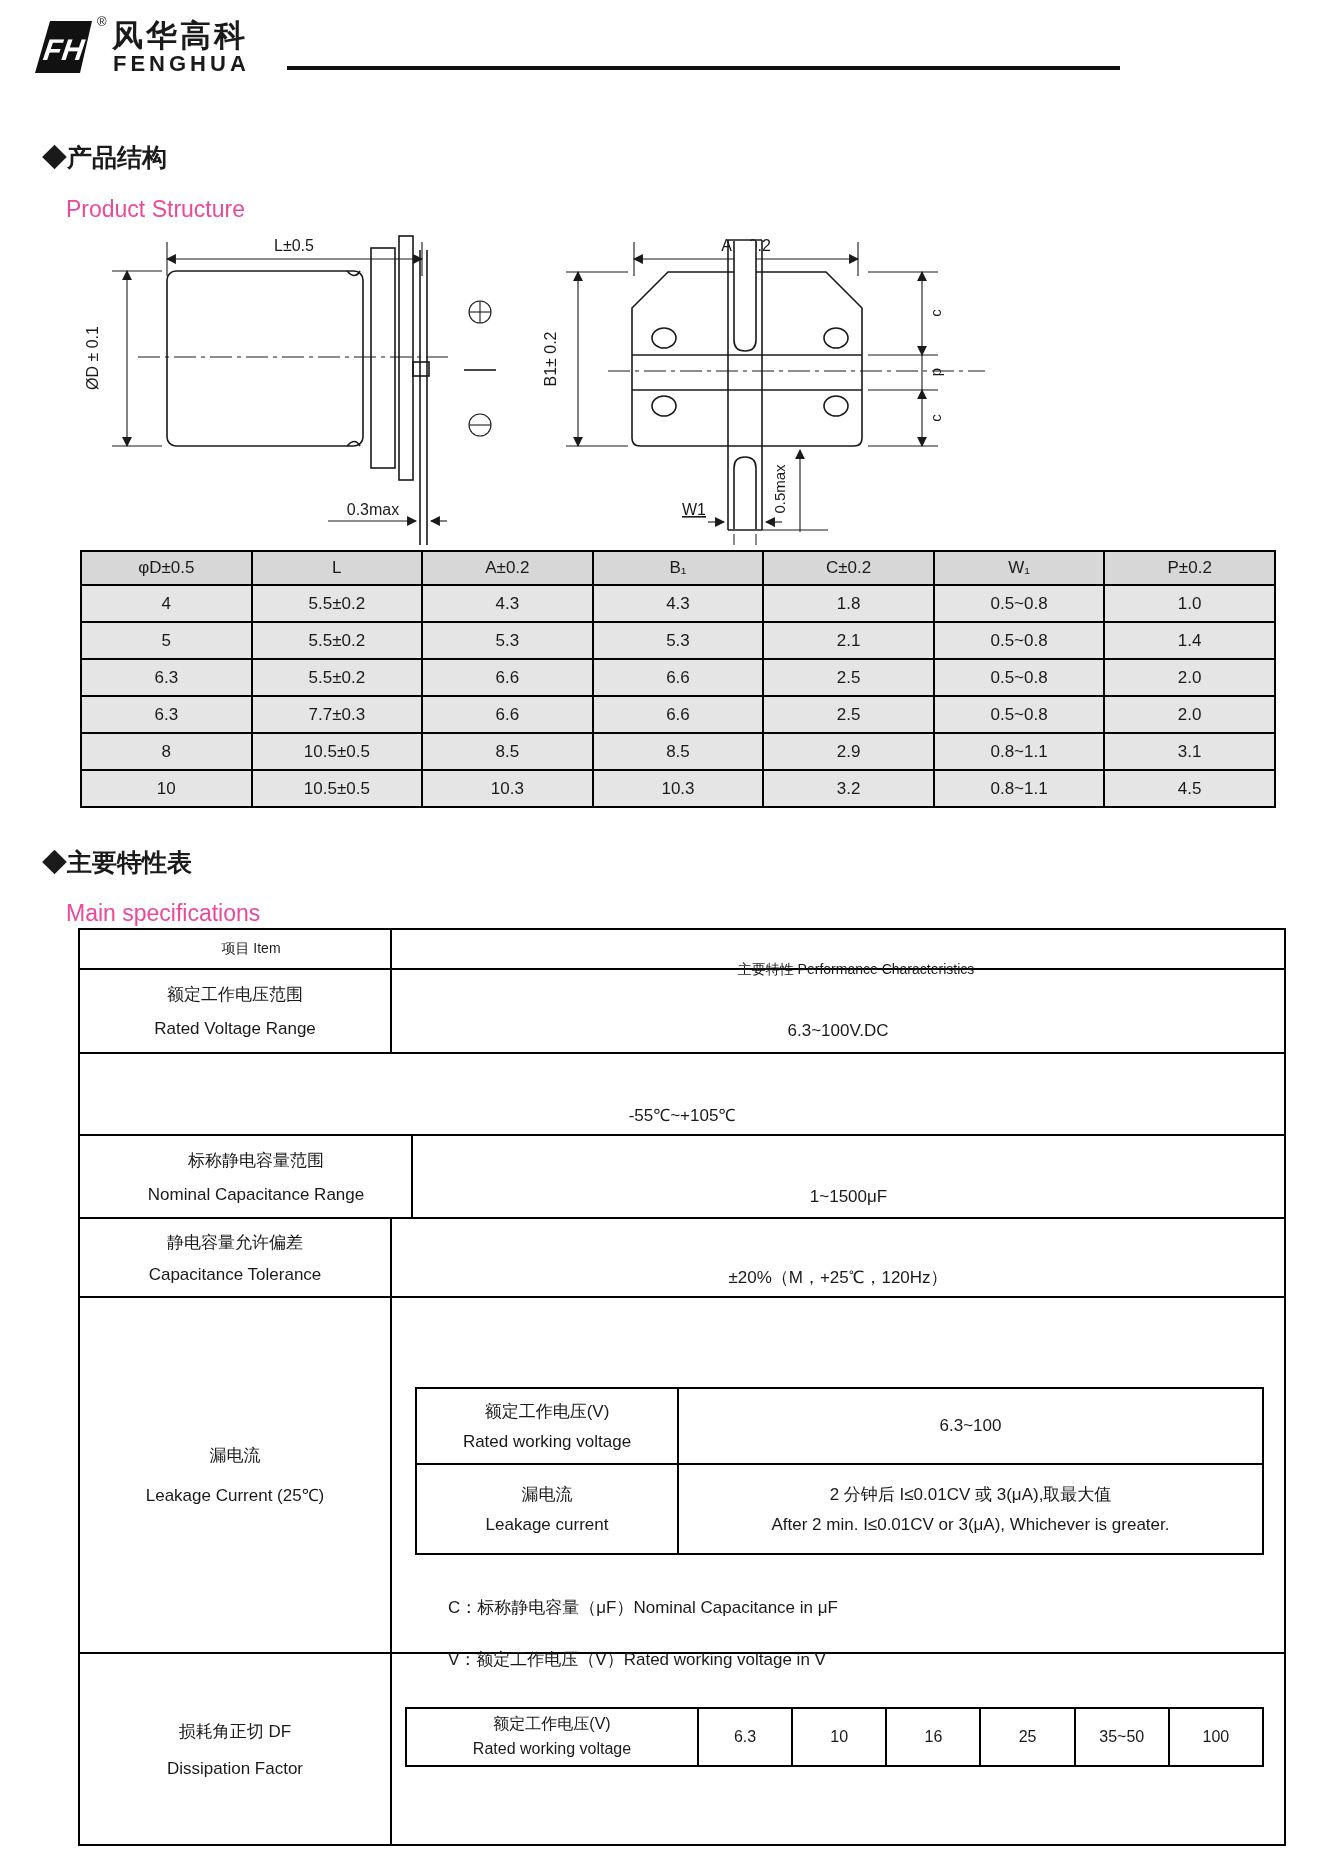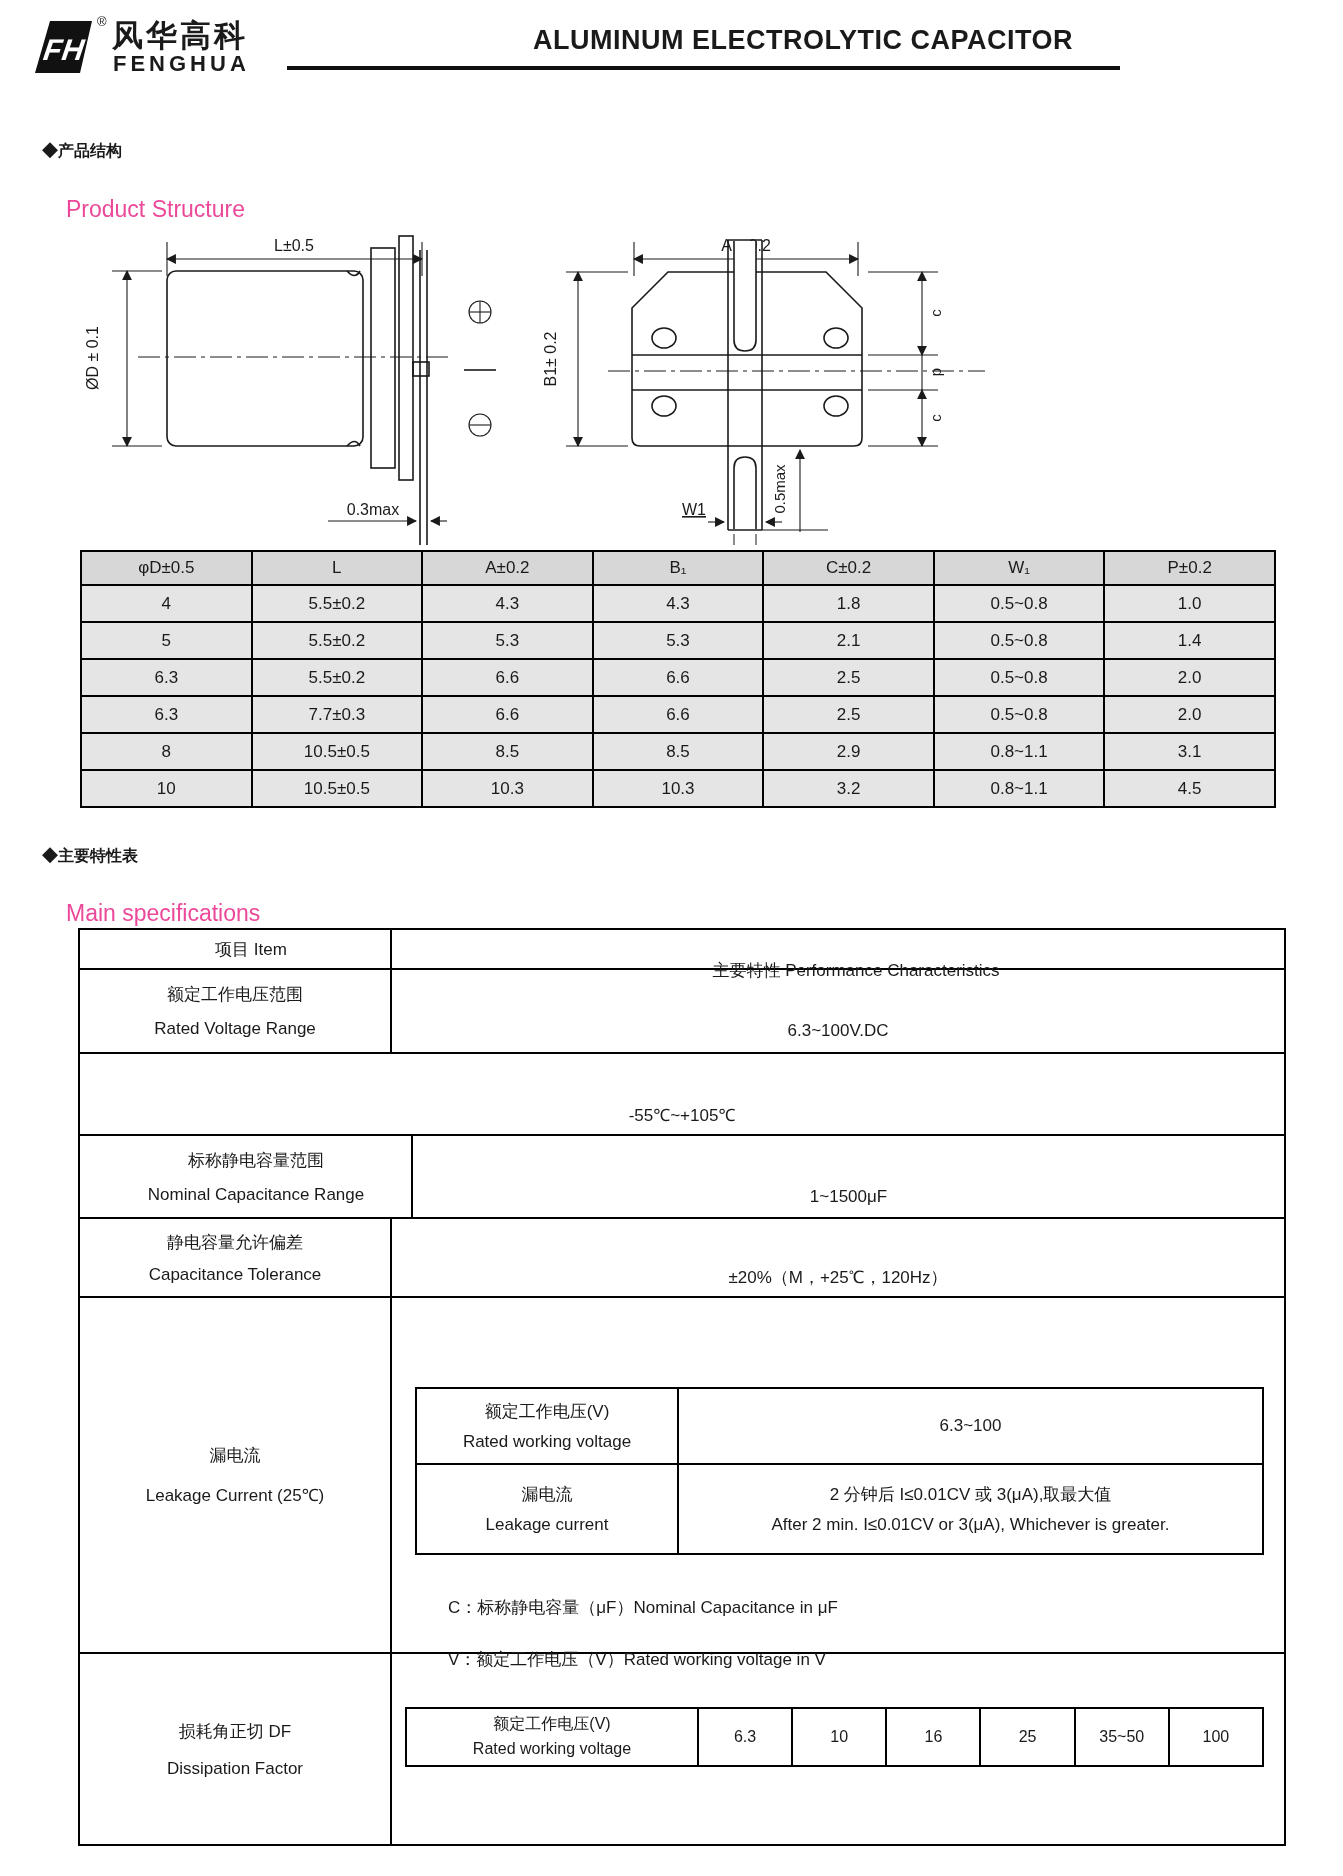"ALUMINUM ELECTROLYTIC CAPACITOR" div.page-title { html: <div>ALUMINUM ELECTROLYTIC CAPACITOR</div> -> none }
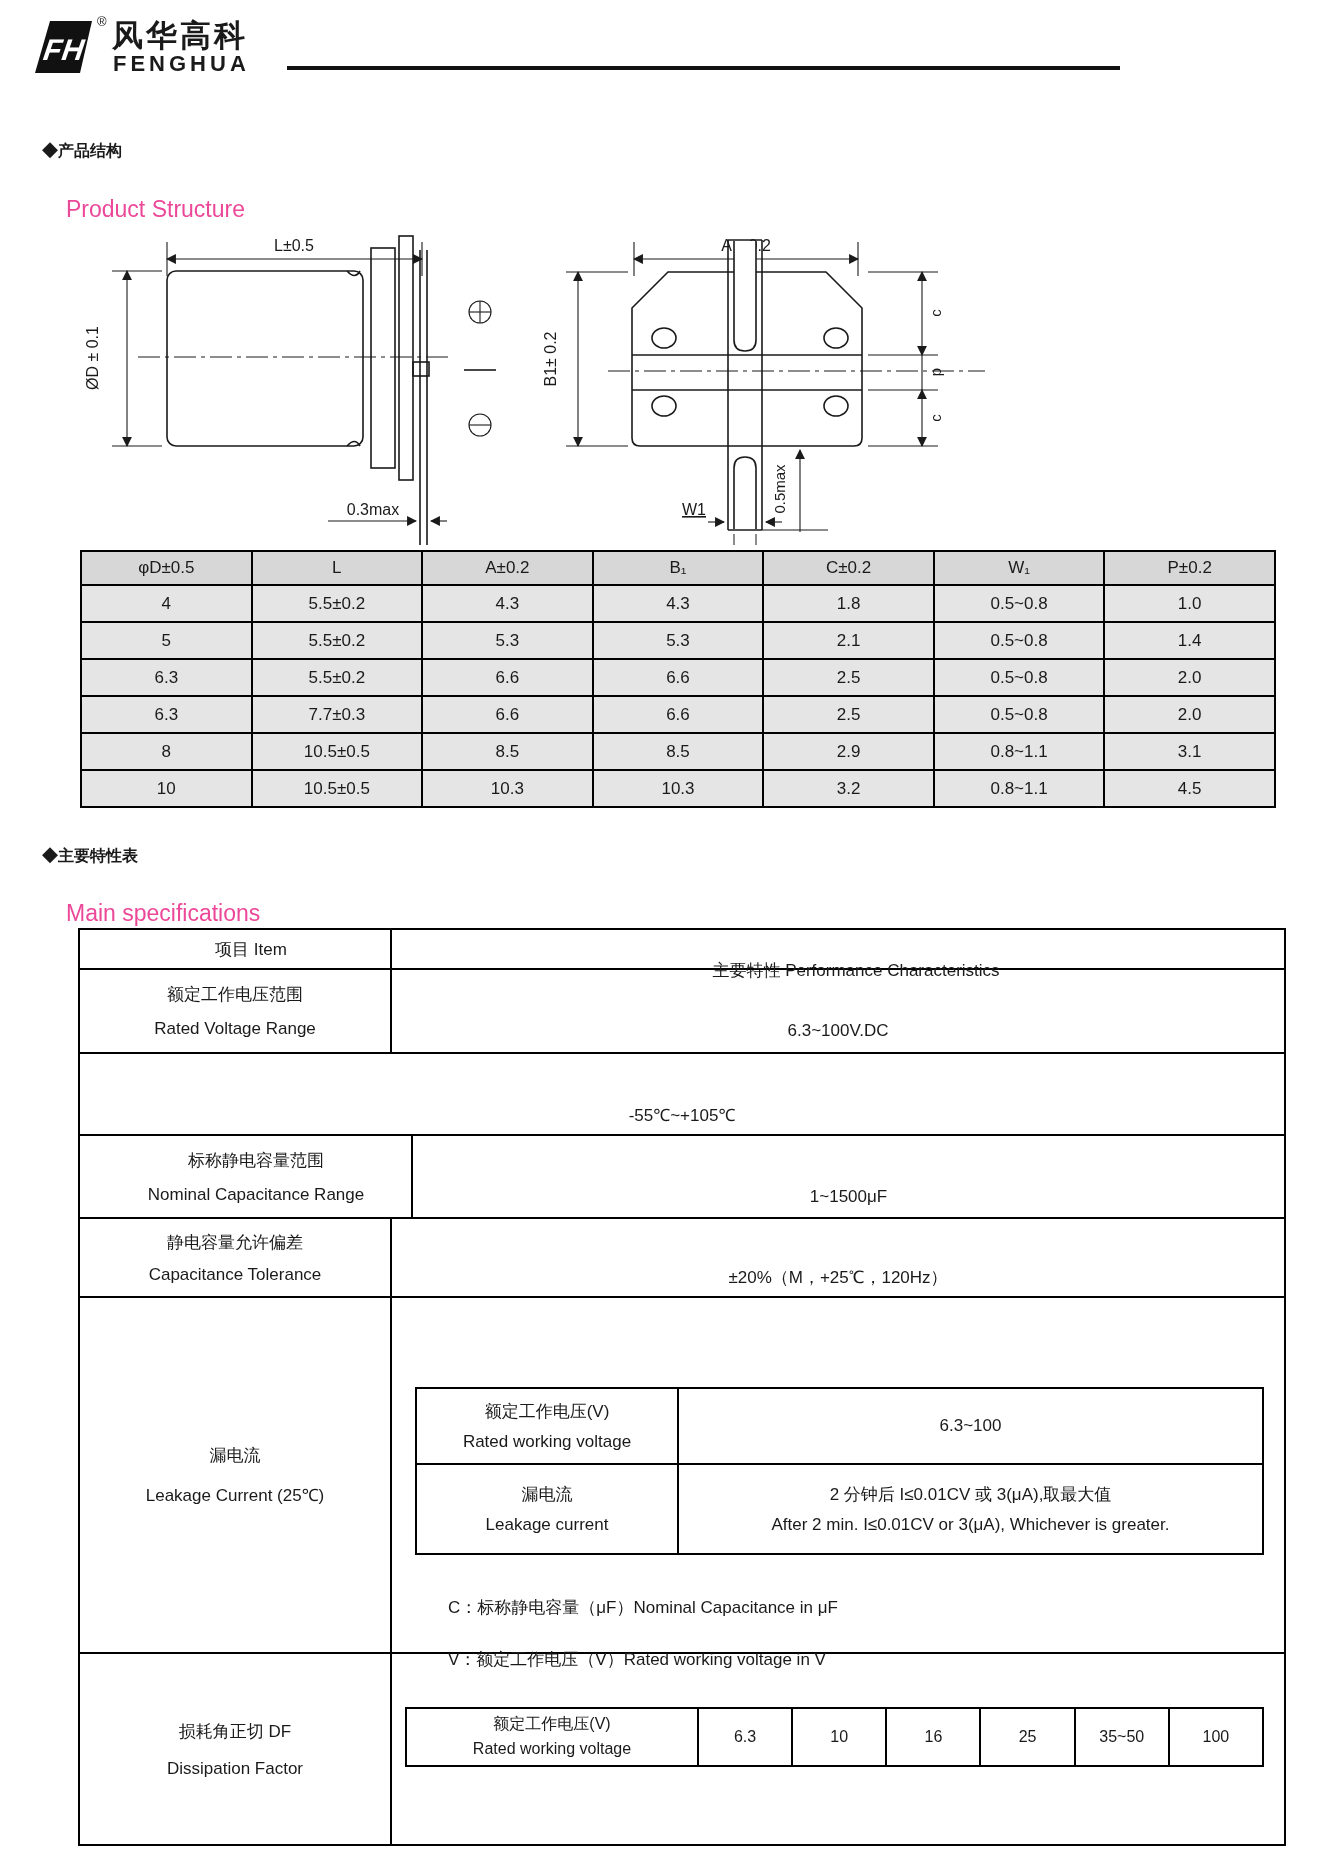"◆产品结构" .sec-cn { font-size: 16px -> 25px }
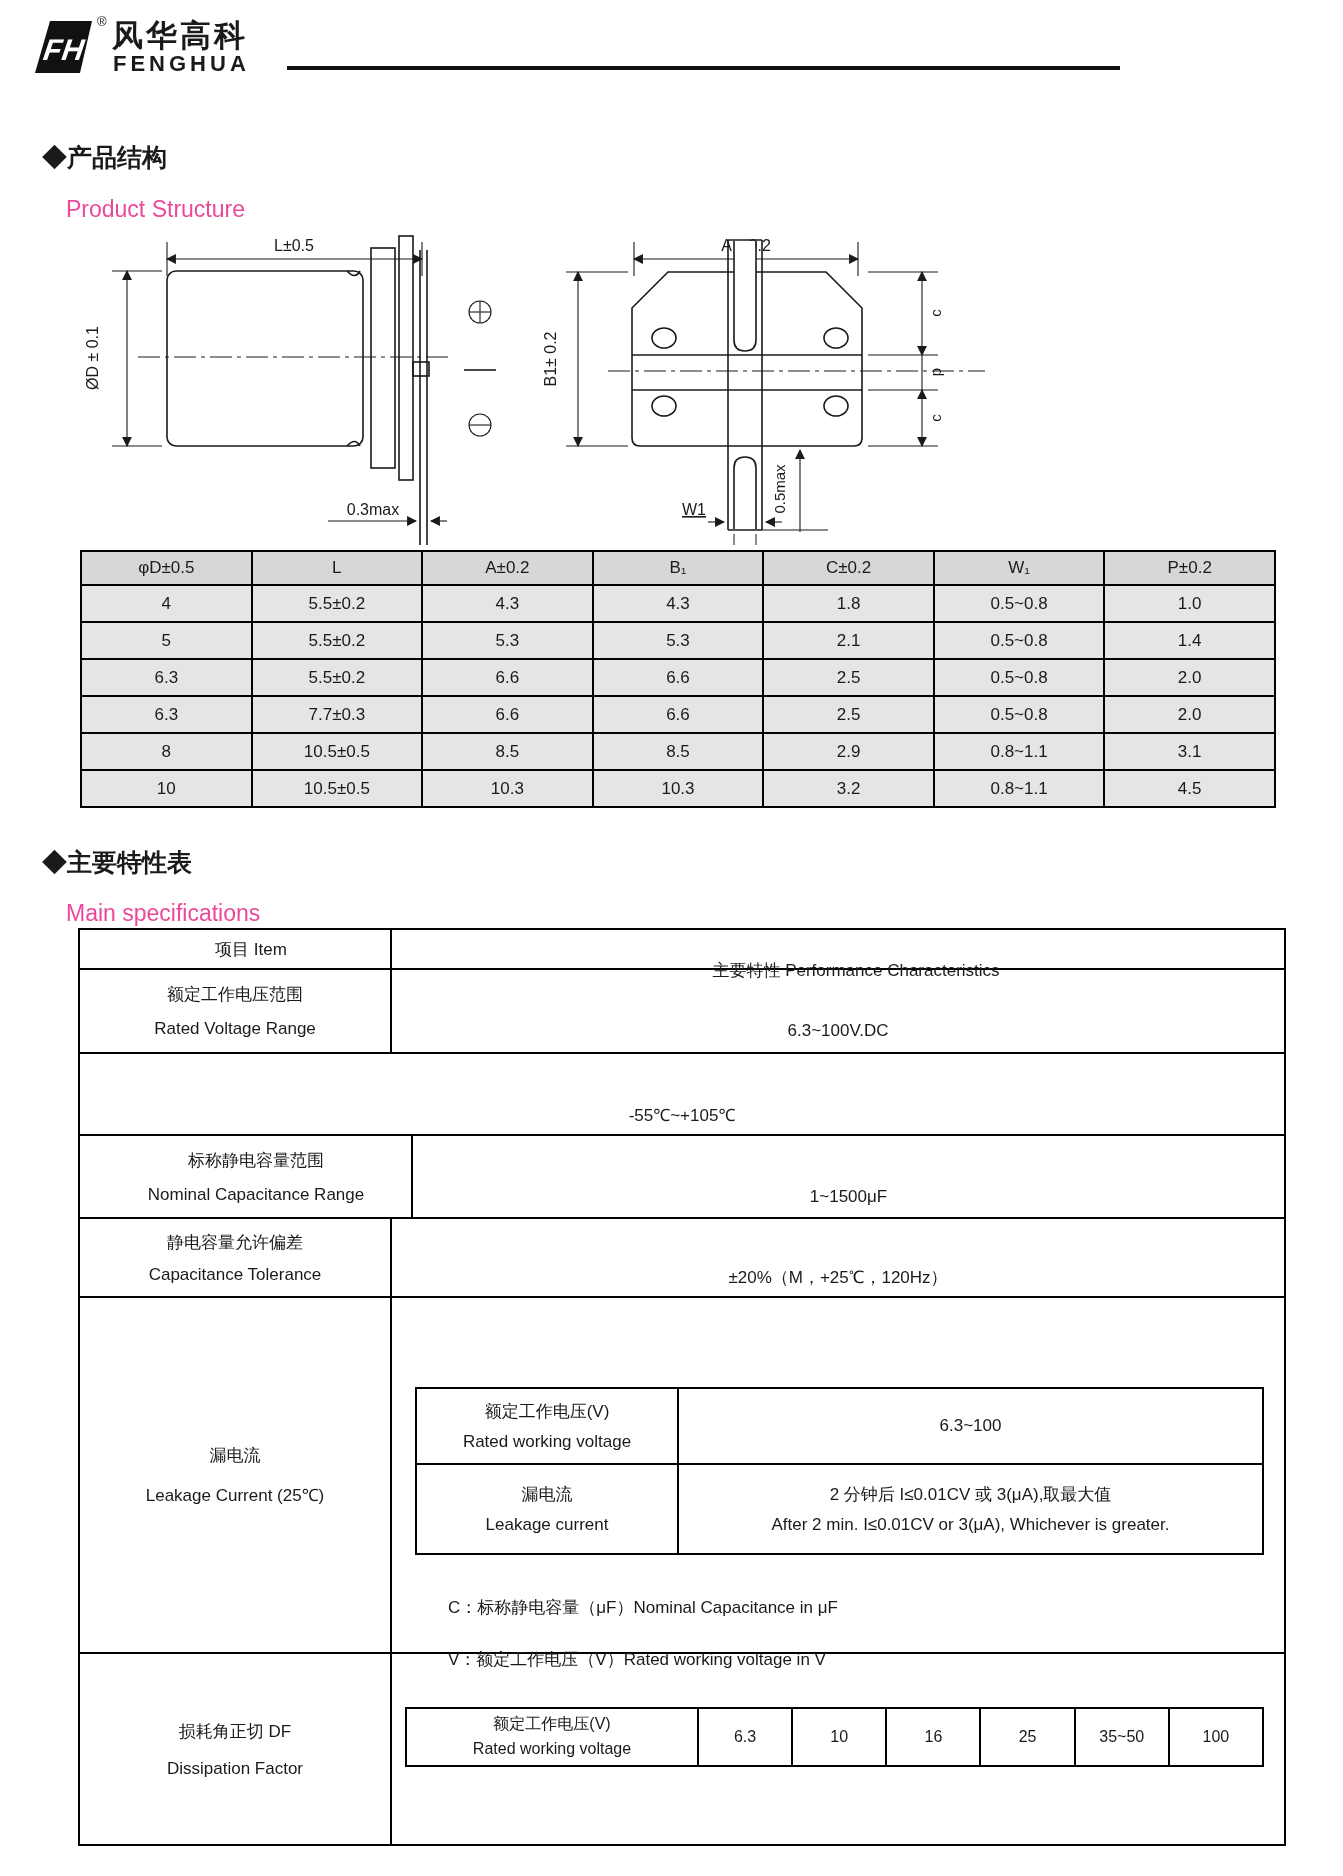"项目 Item" .head-cell { font-size: 17px -> 14px }
